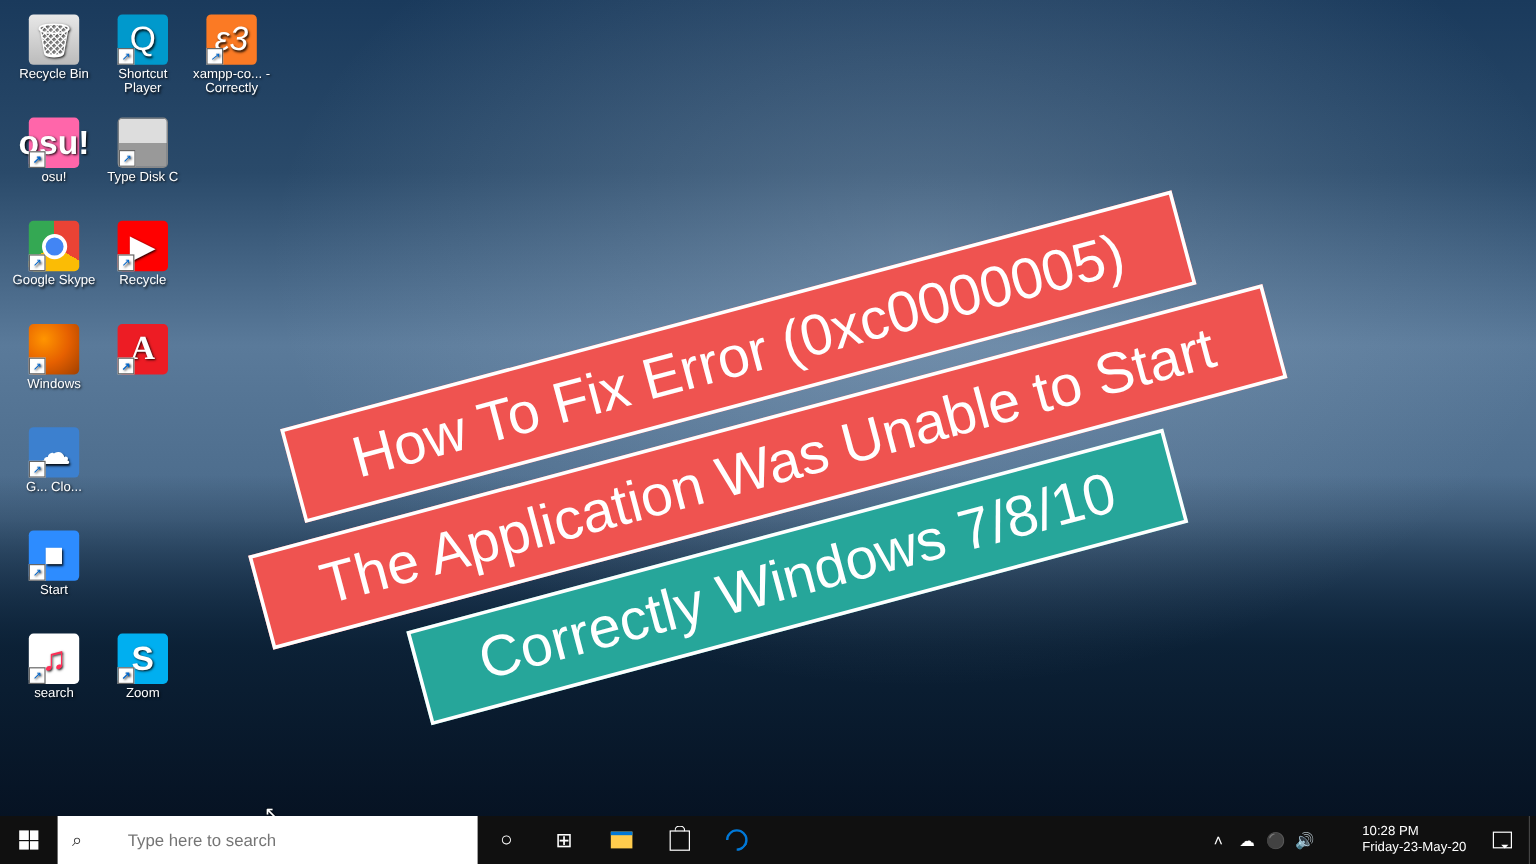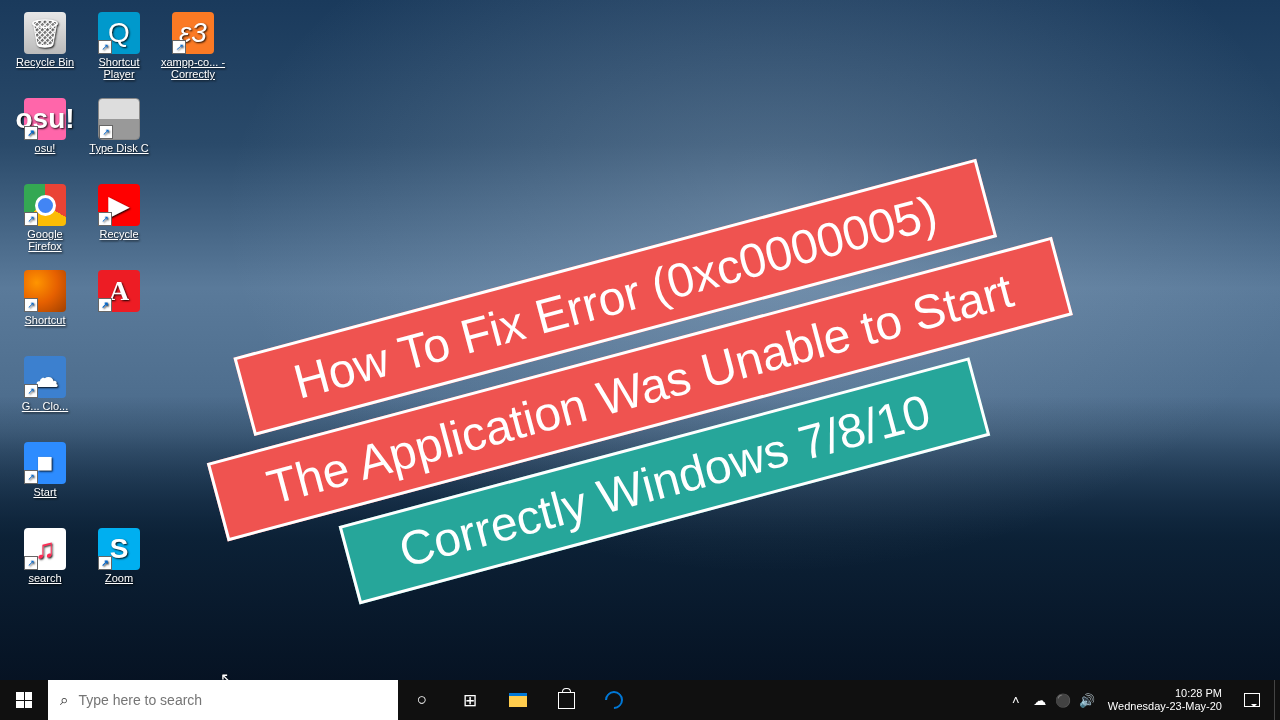"Recycle Bin" .desktop-icon .label { text-decoration: underline -> none }
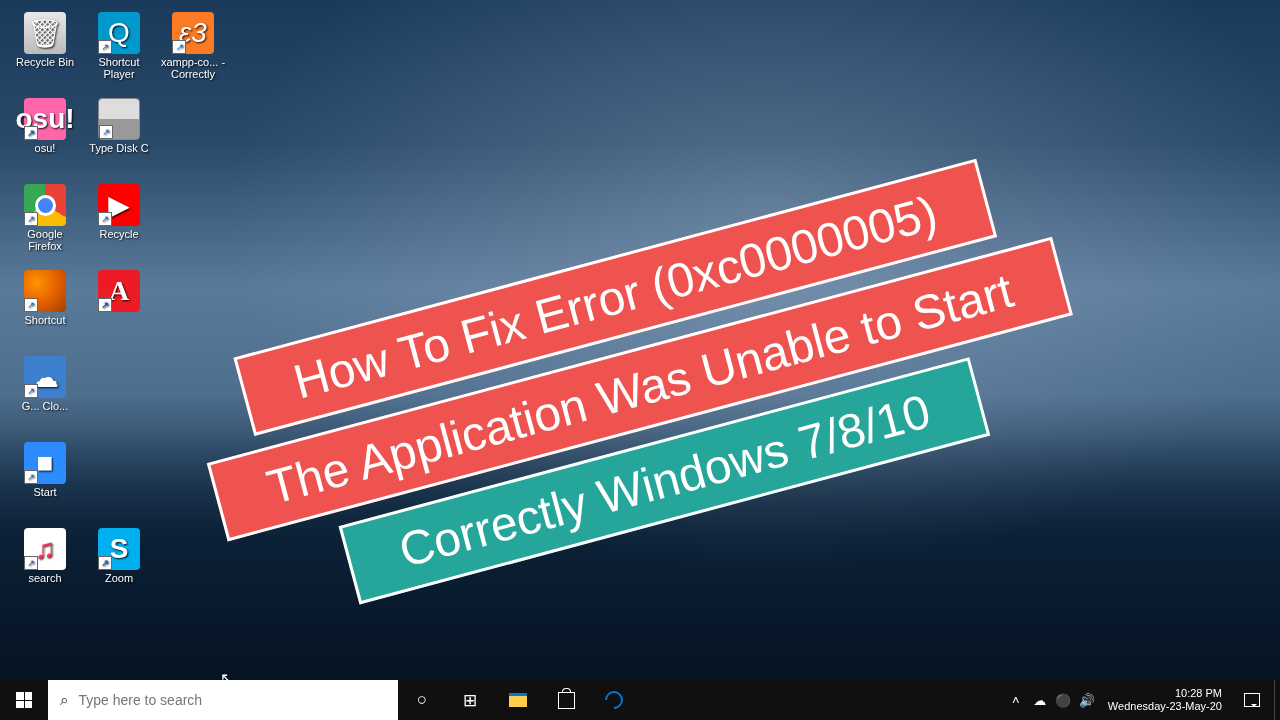"Google Firefox" div.label { text: Firefox -> Skype }
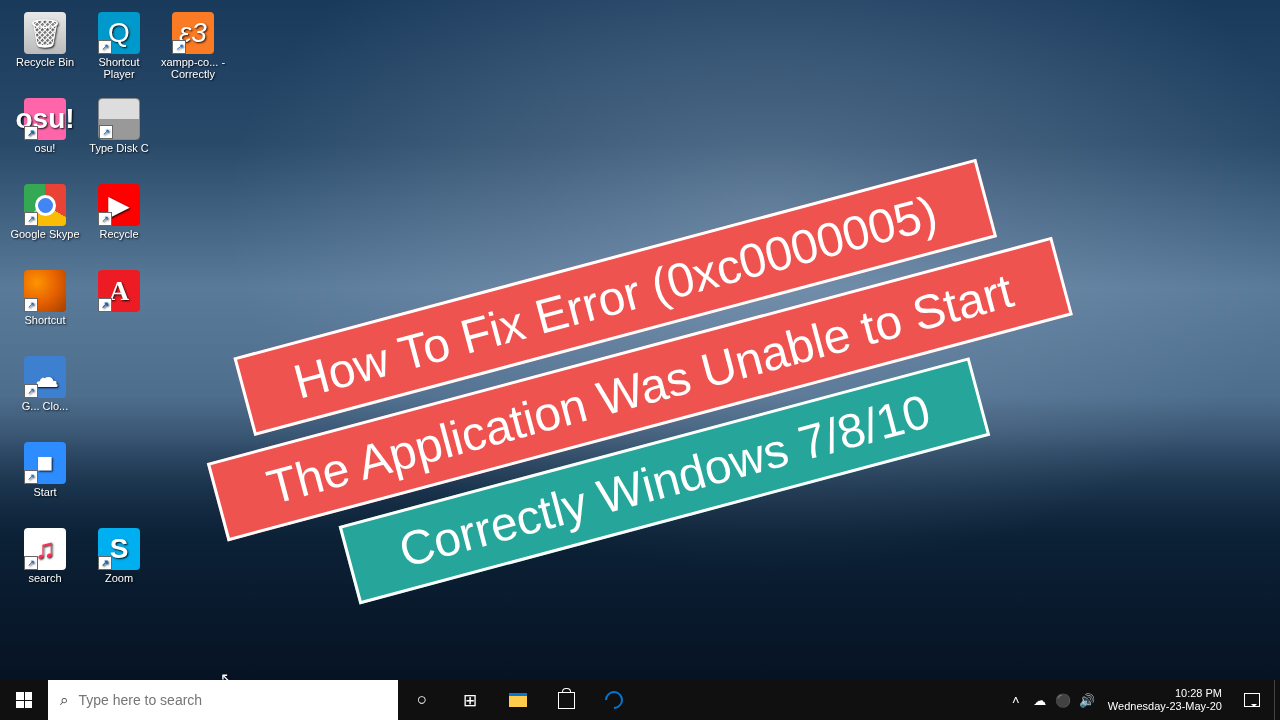"Shortcut" div.label { text: Shortcut -> Windows }
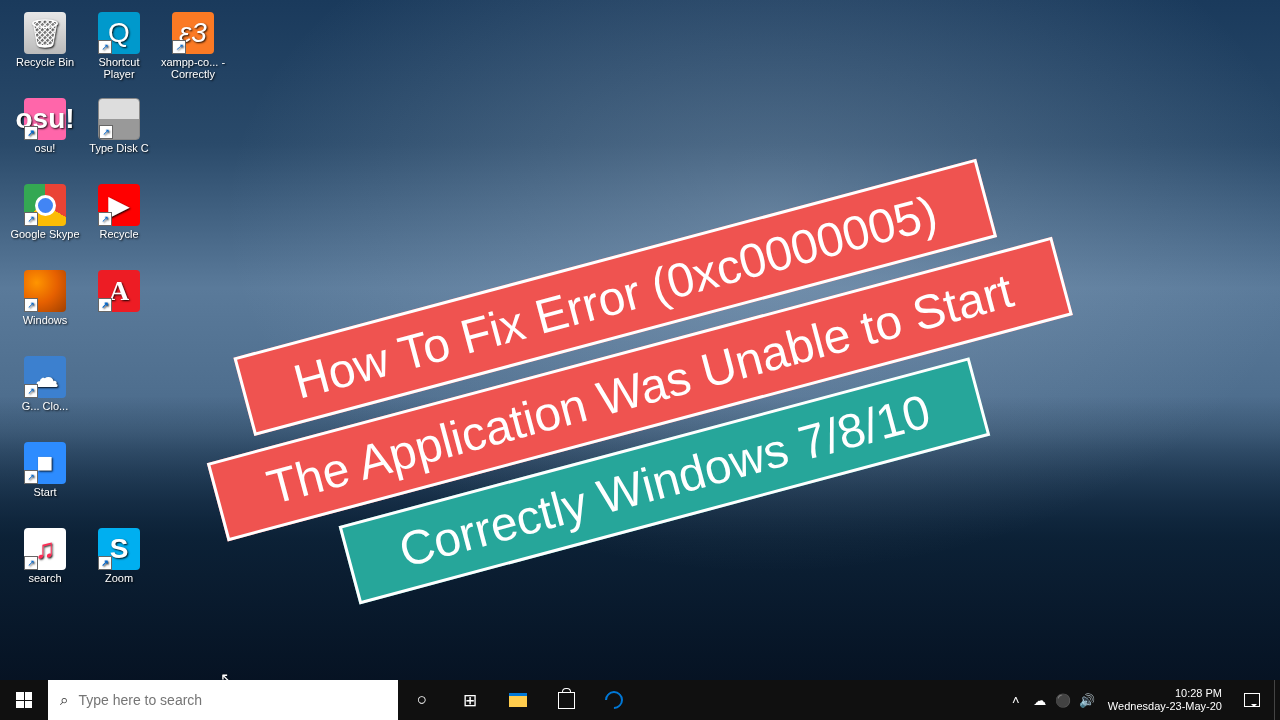"Type here to search" .search-box input { margin-left: none -> 28px }
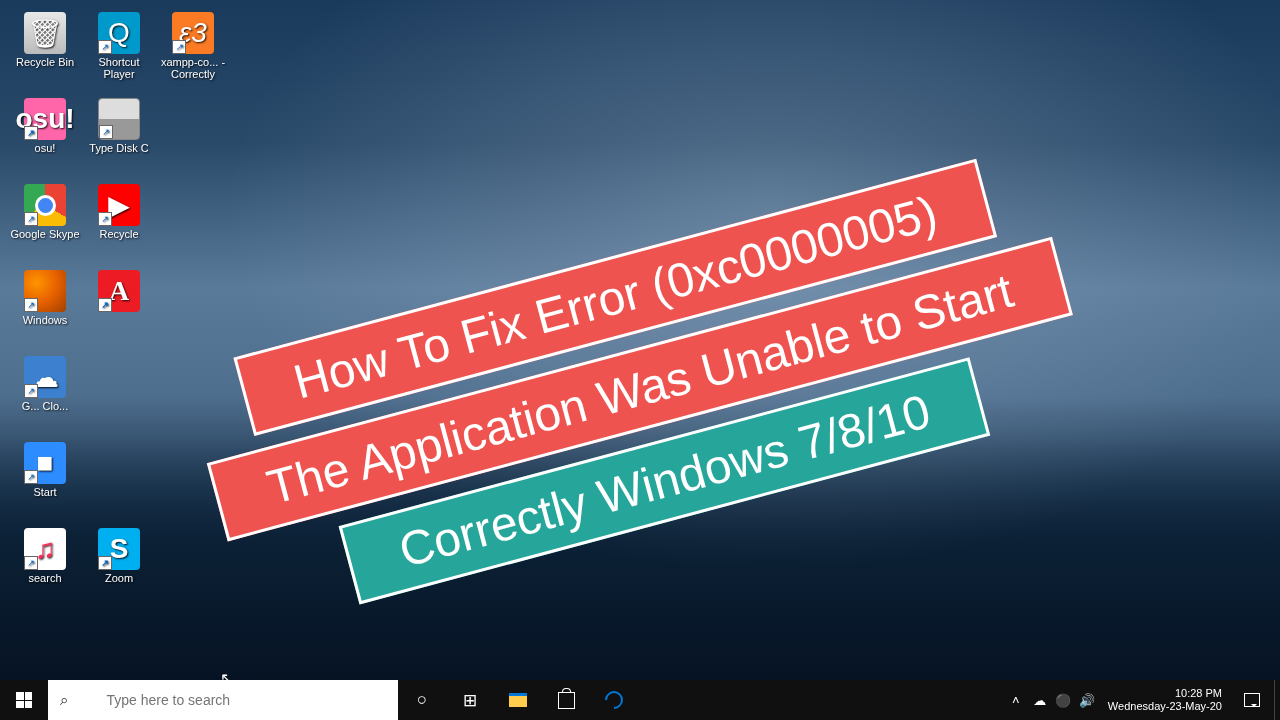"10:28 PM" .clock { margin-left: none -> 28px; text-align: right -> left }
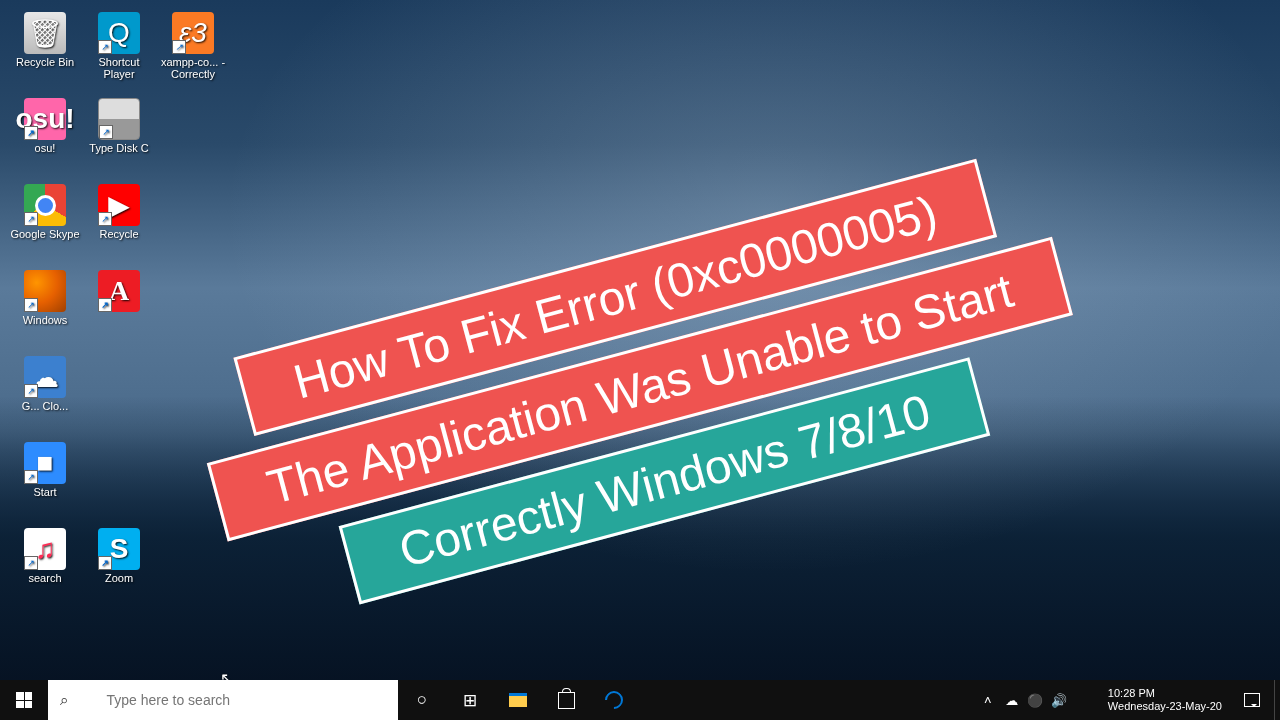"Wednesday-23-May-20" div { text: Wednesday-23-May-20 -> Friday-23-May-20 }
